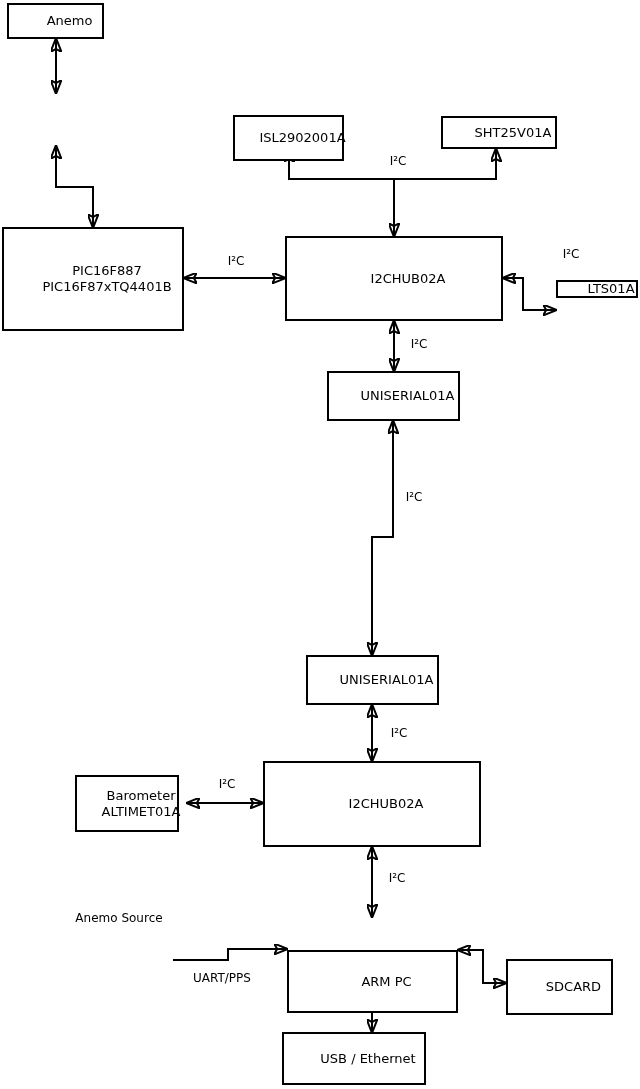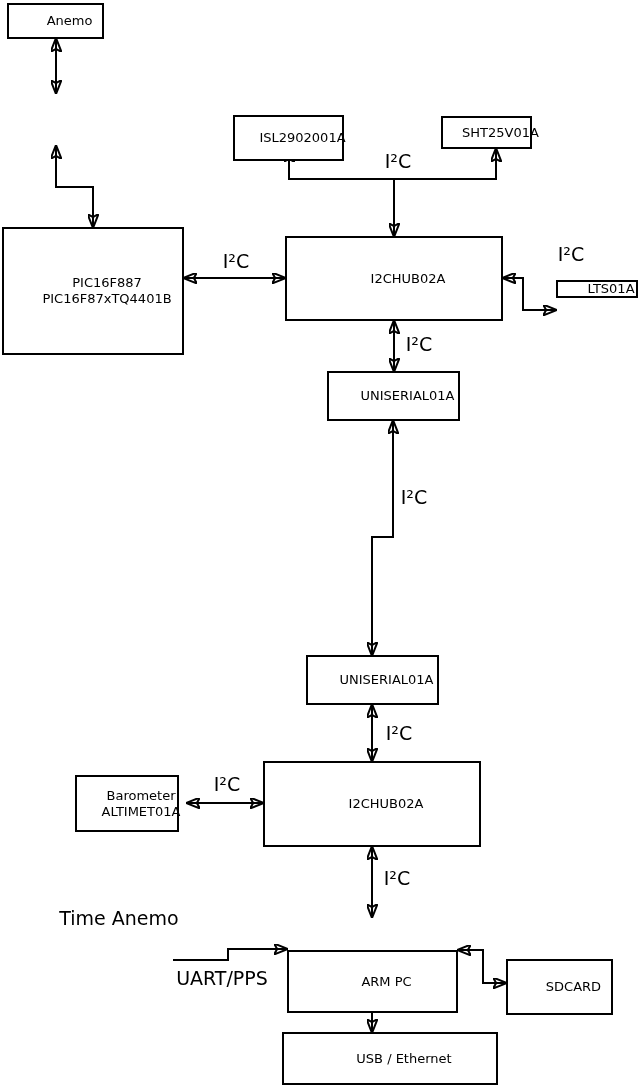"SHT25V01A" div.node { width: 91px -> 116px }
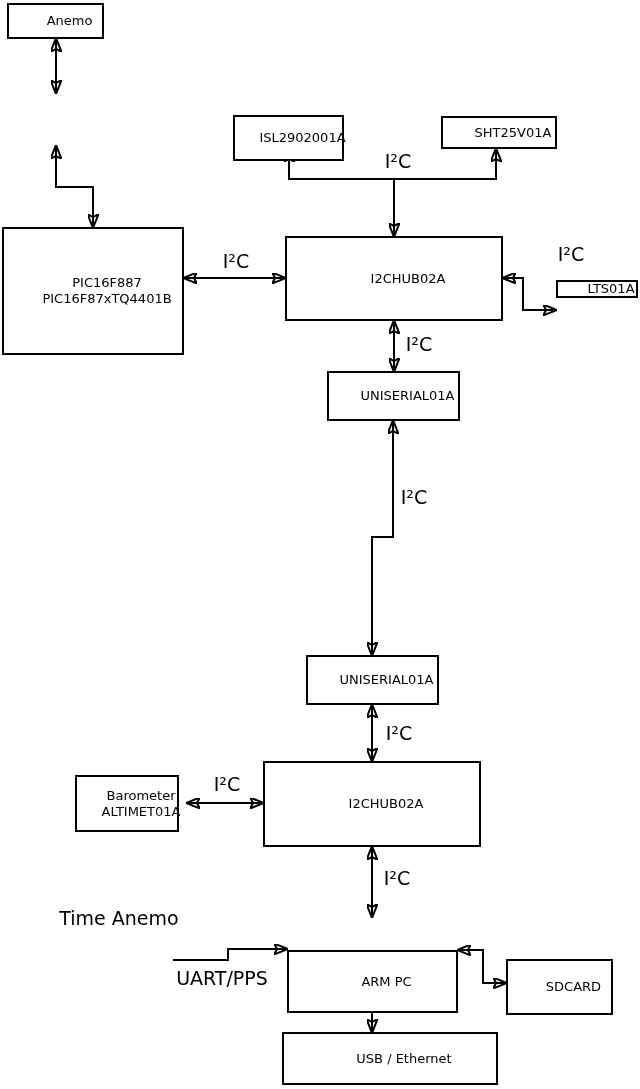"I²C" .edge-label { font-size: 19px -> 12px }
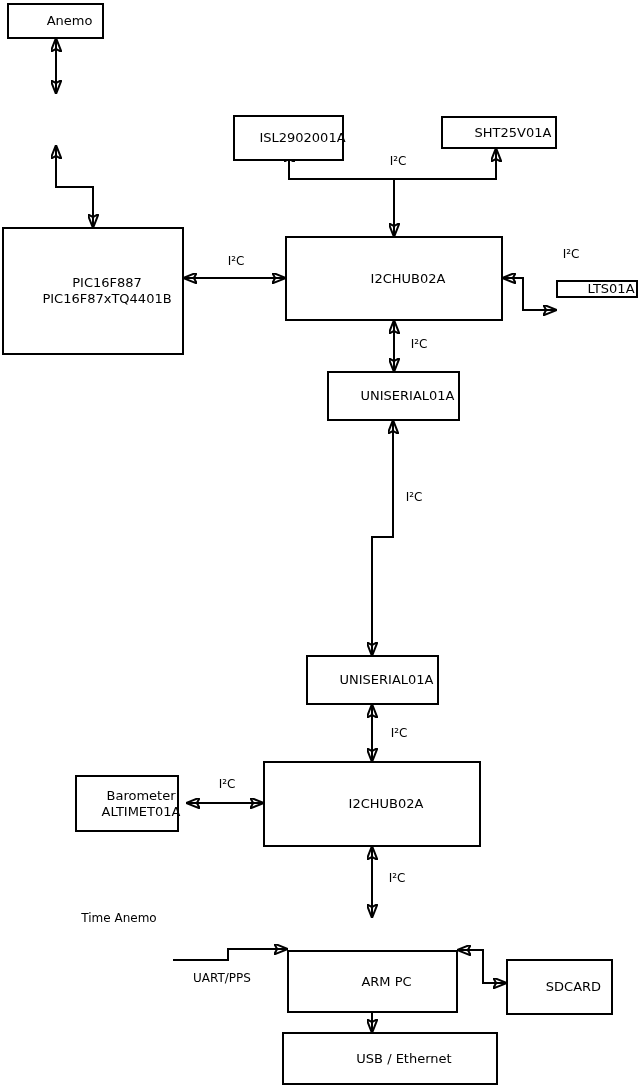"PIC16F887" div.node { height: 128px -> 104px }
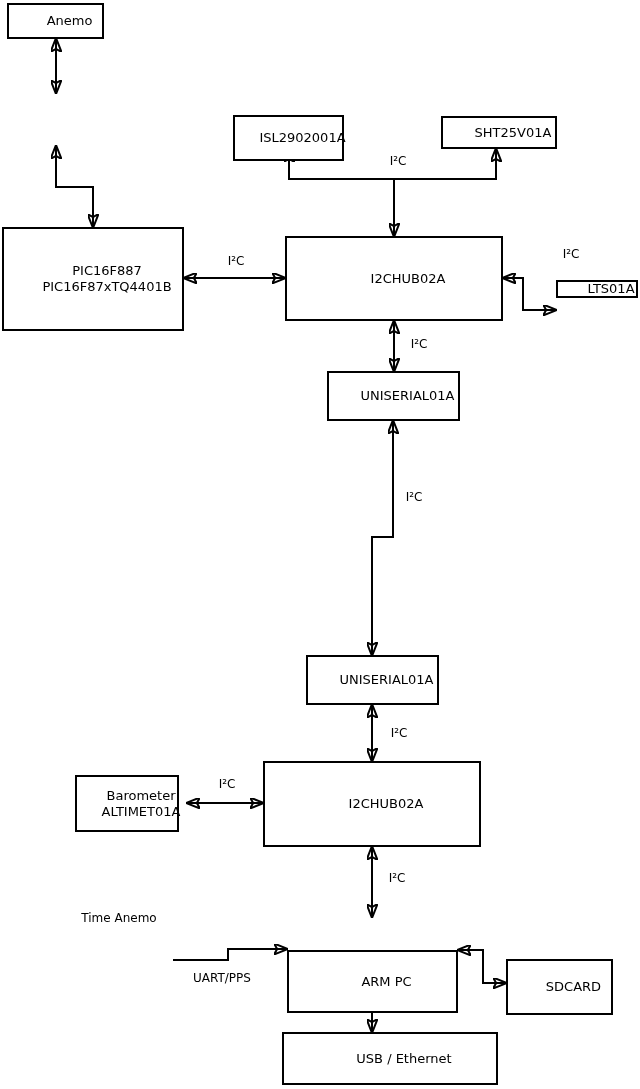"Time Anemo" div.edge-label { text: Time Anemo -> Anemo Source }
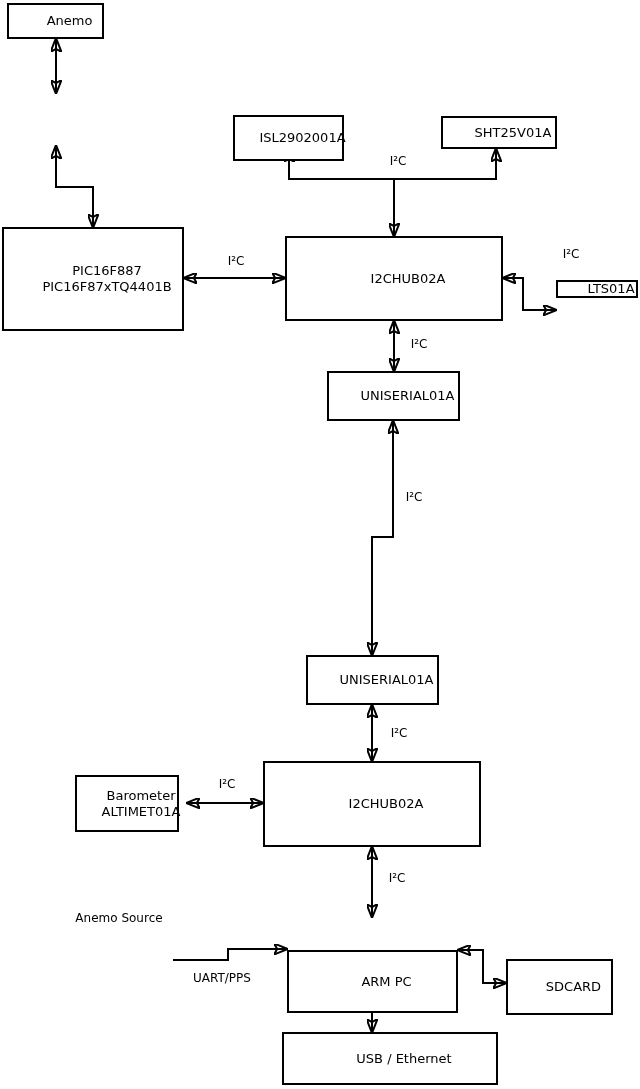"USB / Ethernet" div.node { width: 216px -> 144px }
